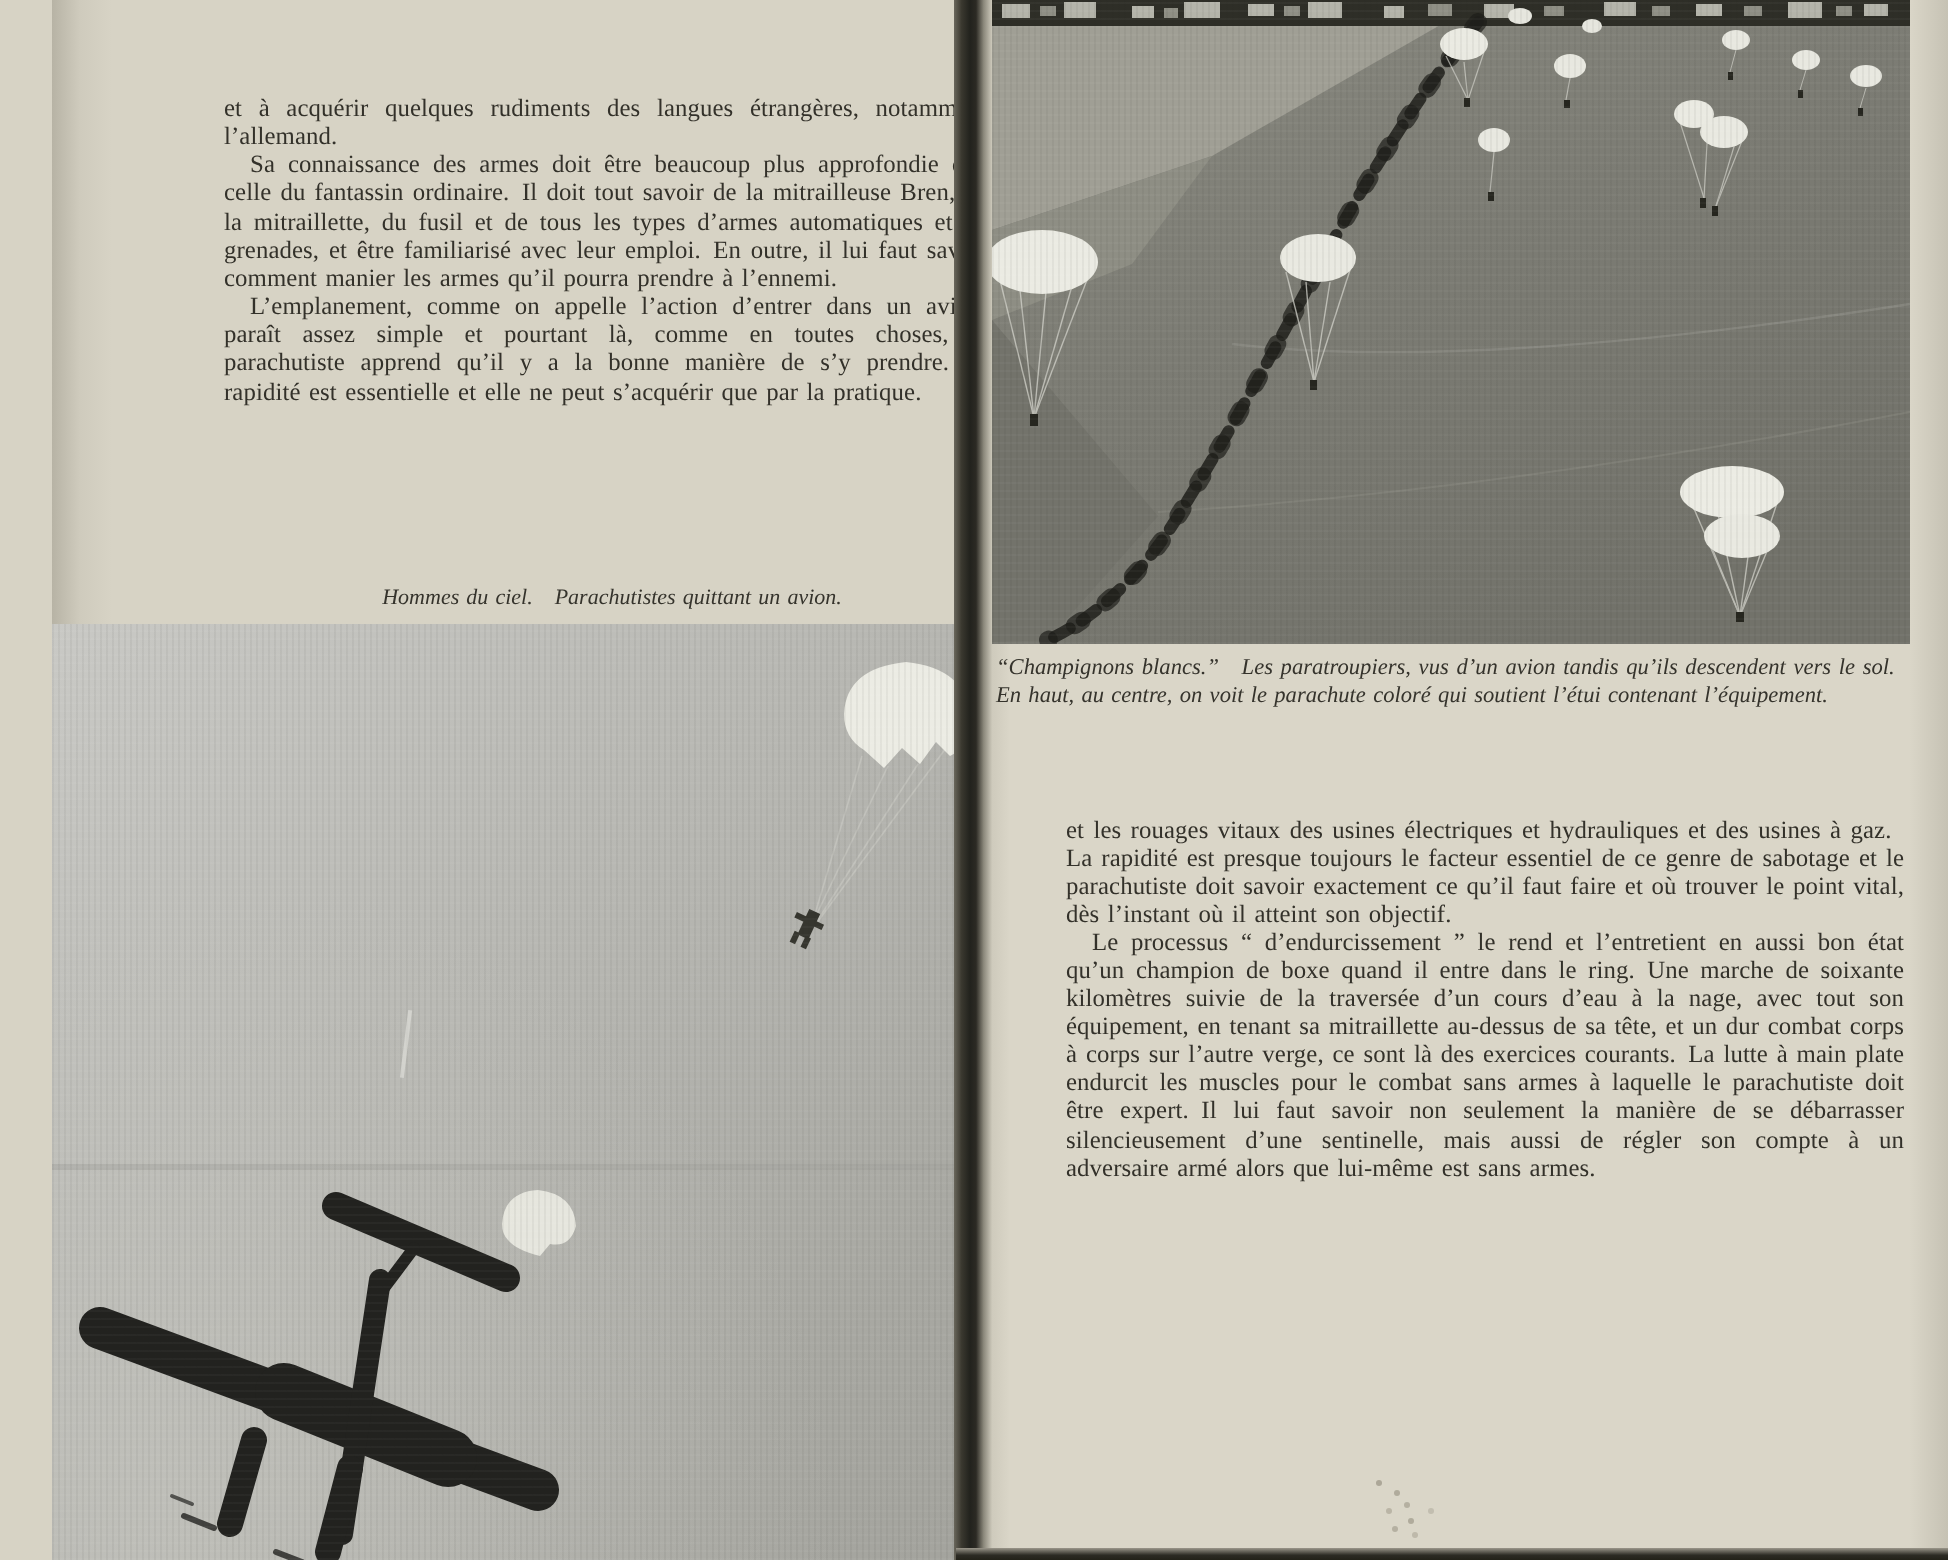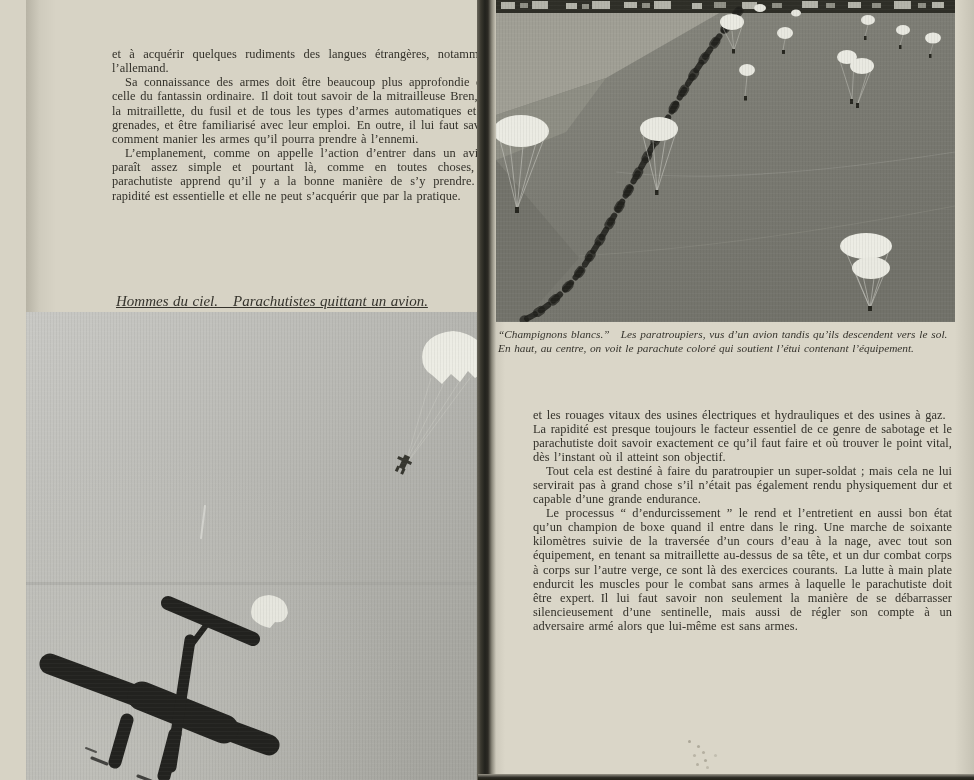"Hommes du ciel. Parachutistes quittant" .caption-left { font-size: 15px -> 11px; text-align: left -> center; text-decoration: underline -> none }
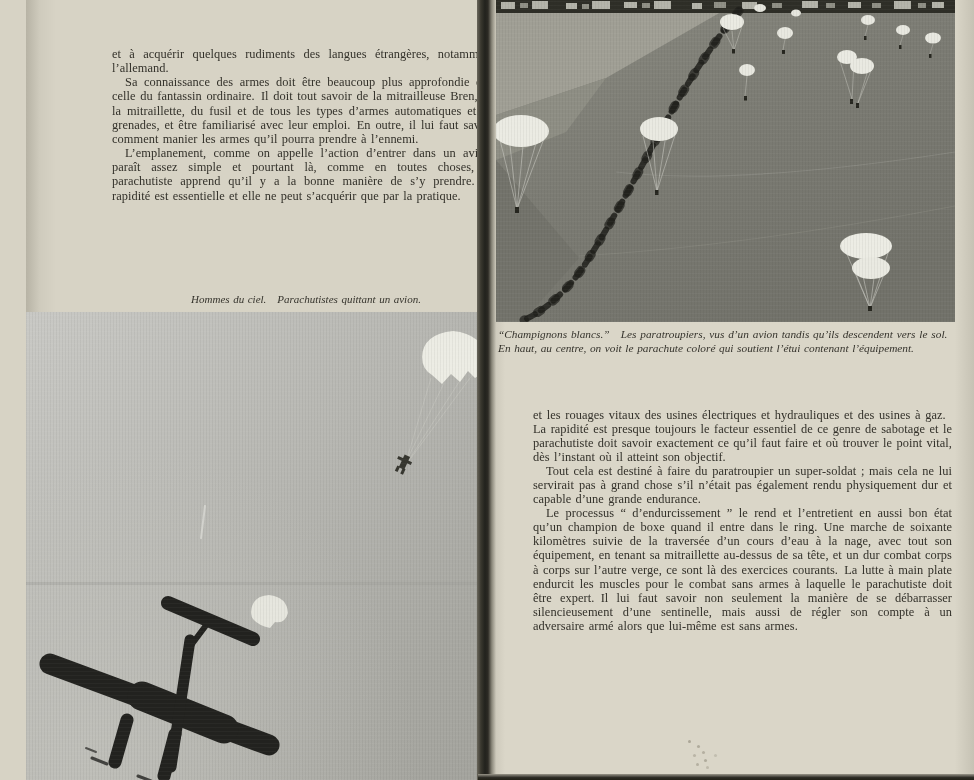"Tout cela est destiné à" p { html: <p>Tout cela est destiné à faire du paratroupier un super-soldat ; mais cela ne lui servirait pas à grand chose s’il n’était pas également rendu physiquement dur et capable d’une grande endurance.</p> -> none }
